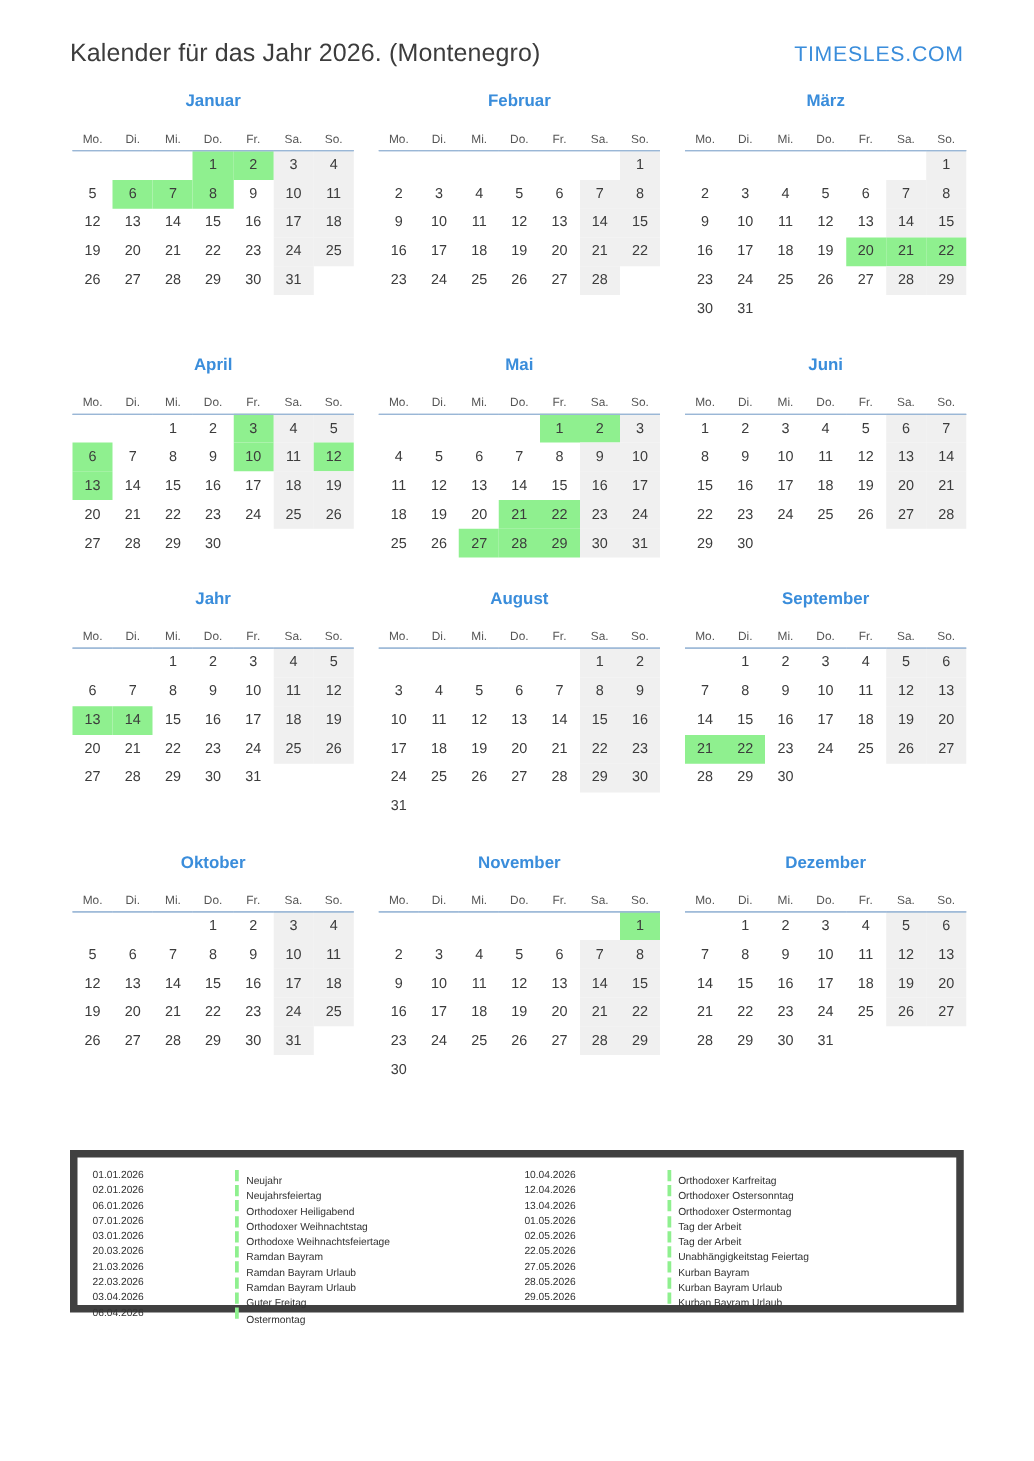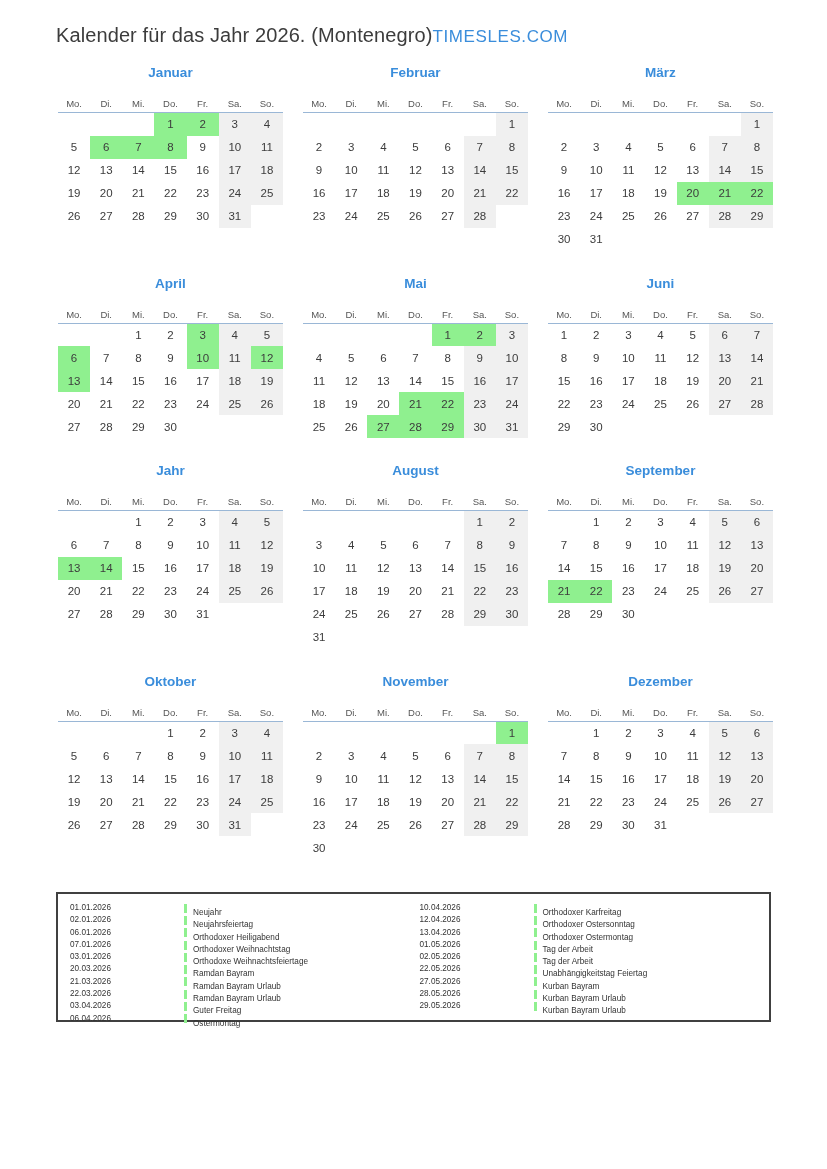"Kalender für das Jahr 2026." .header { justify-content: flex-start -> space-between; margin-top: none -> 28px; padding: 24px 56px 0 56px -> 4px 56px 0 56px }
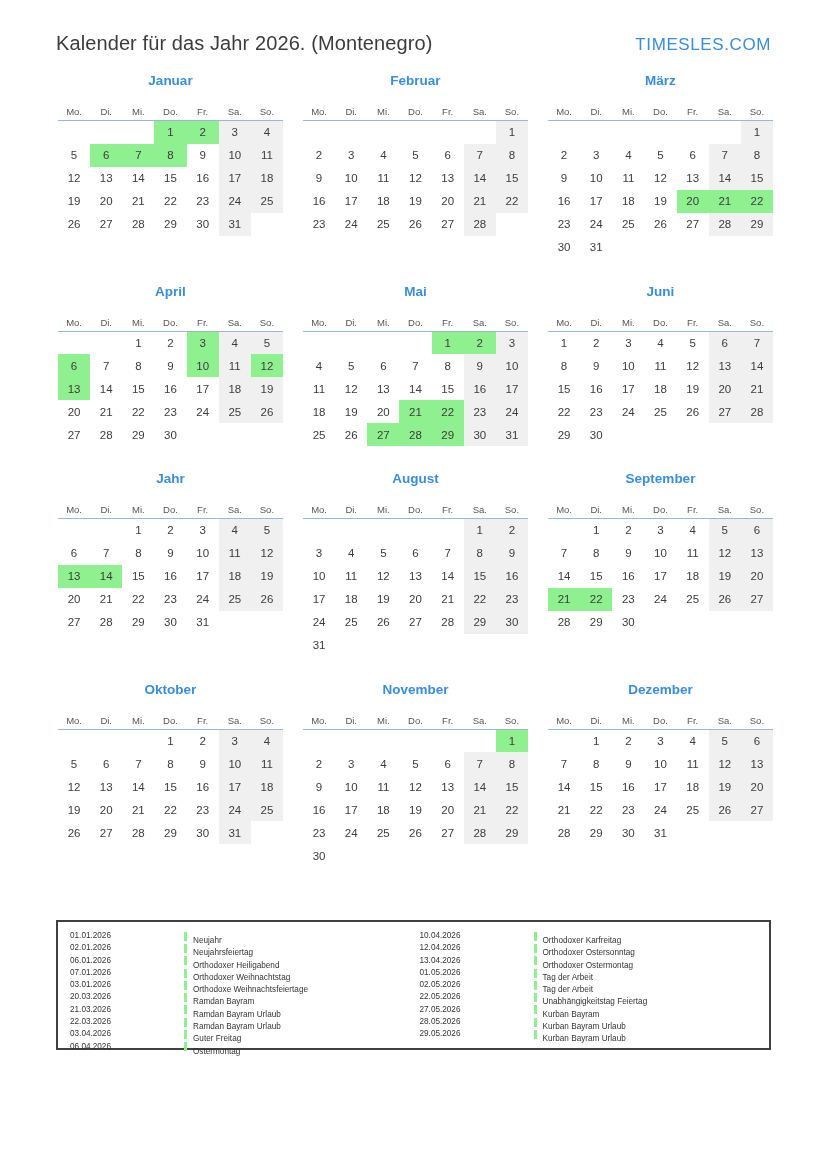"01.01.2026" .legend { border: 2px solid #404040 -> 6px solid #404040 }
